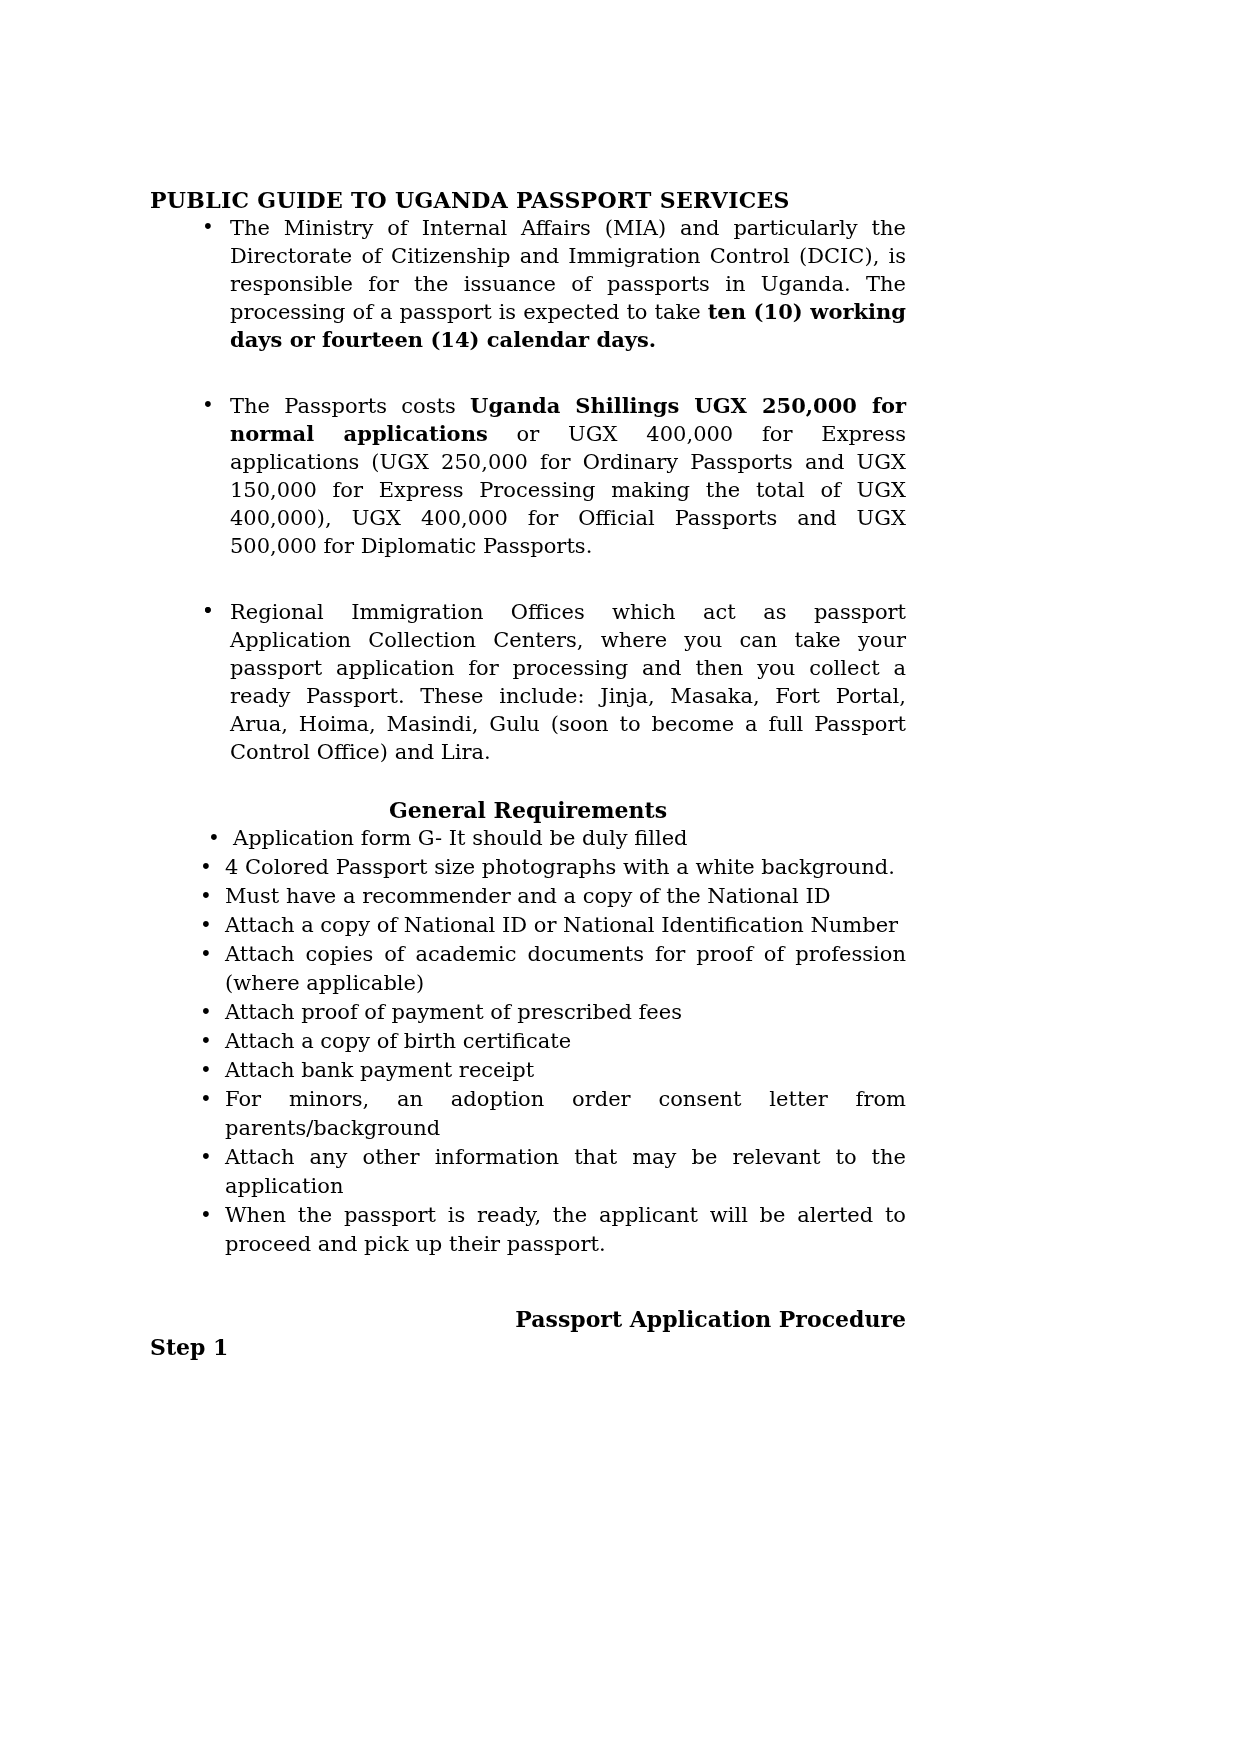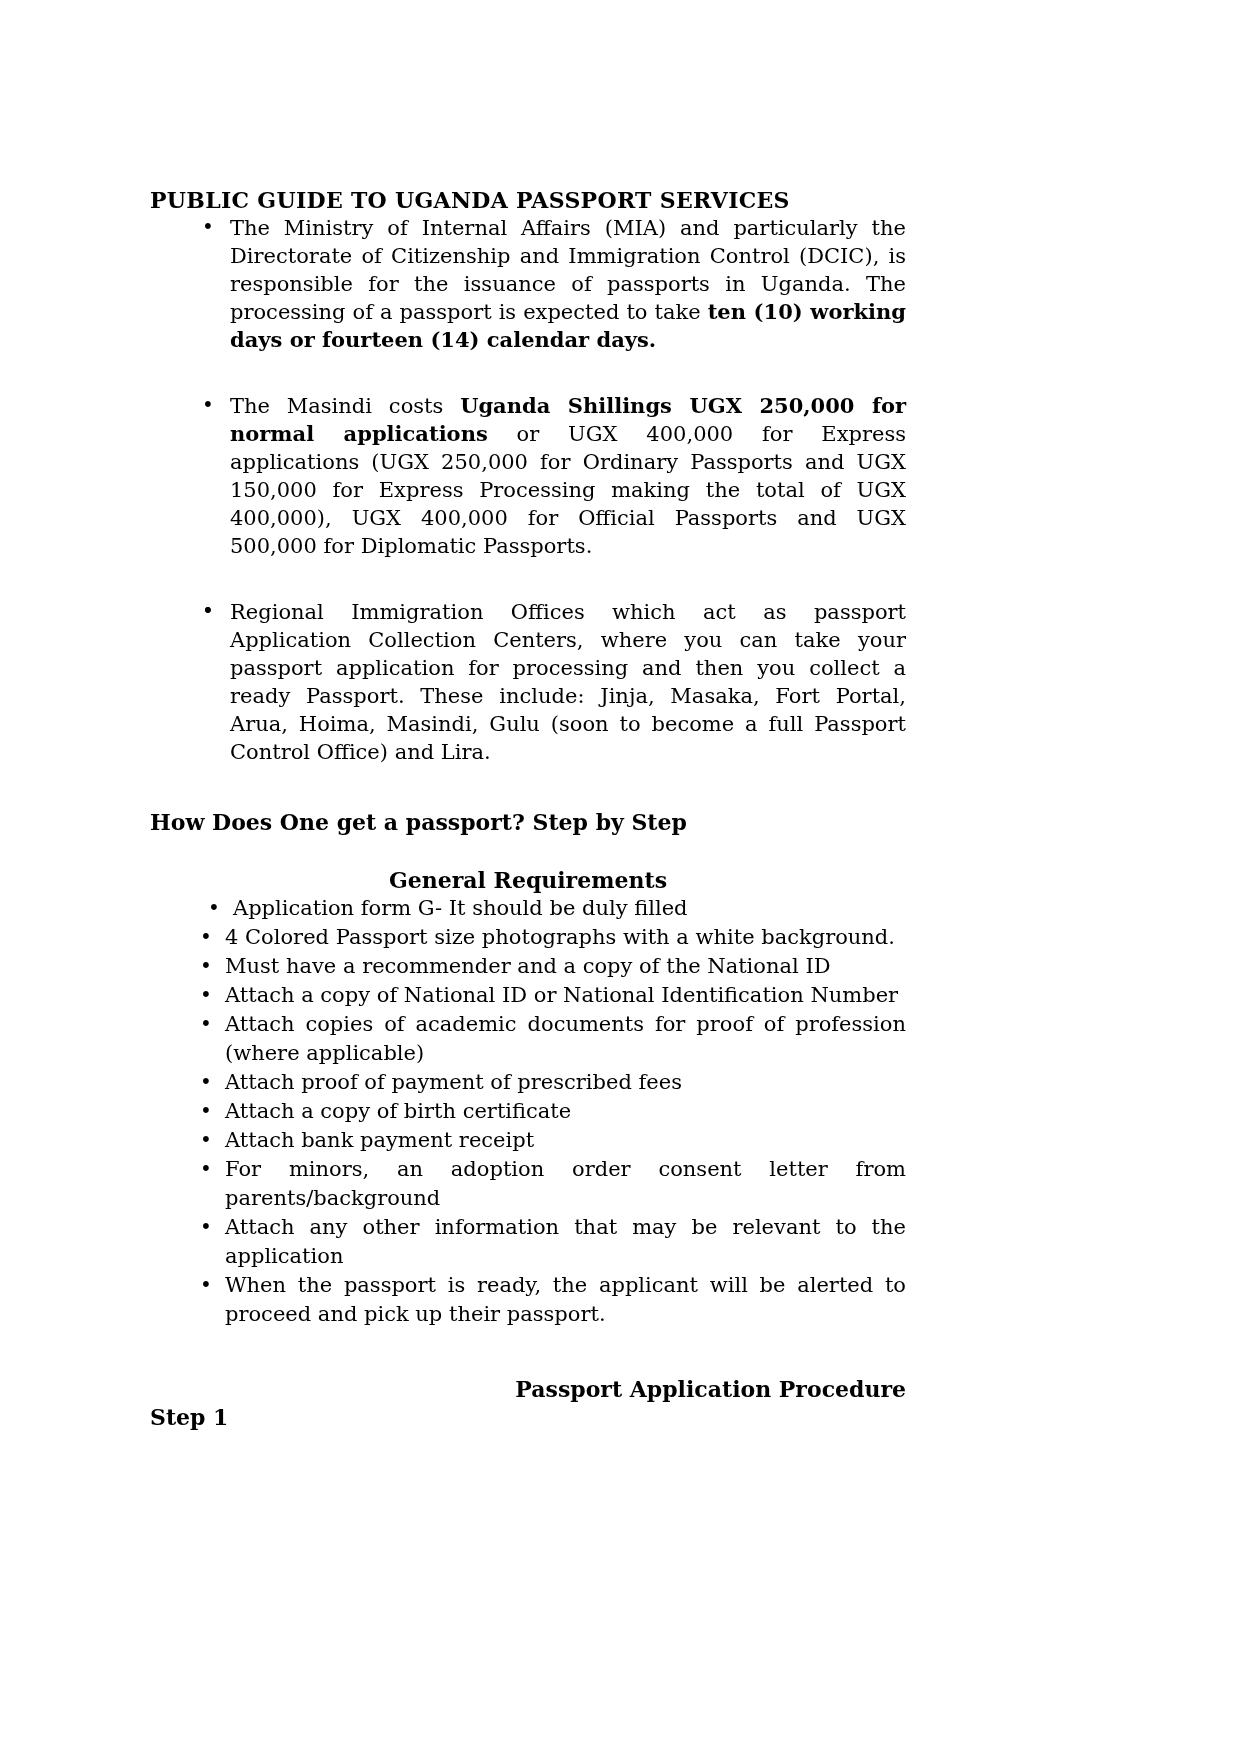"The Masindi costs" span { text: Masindi -> Passports }
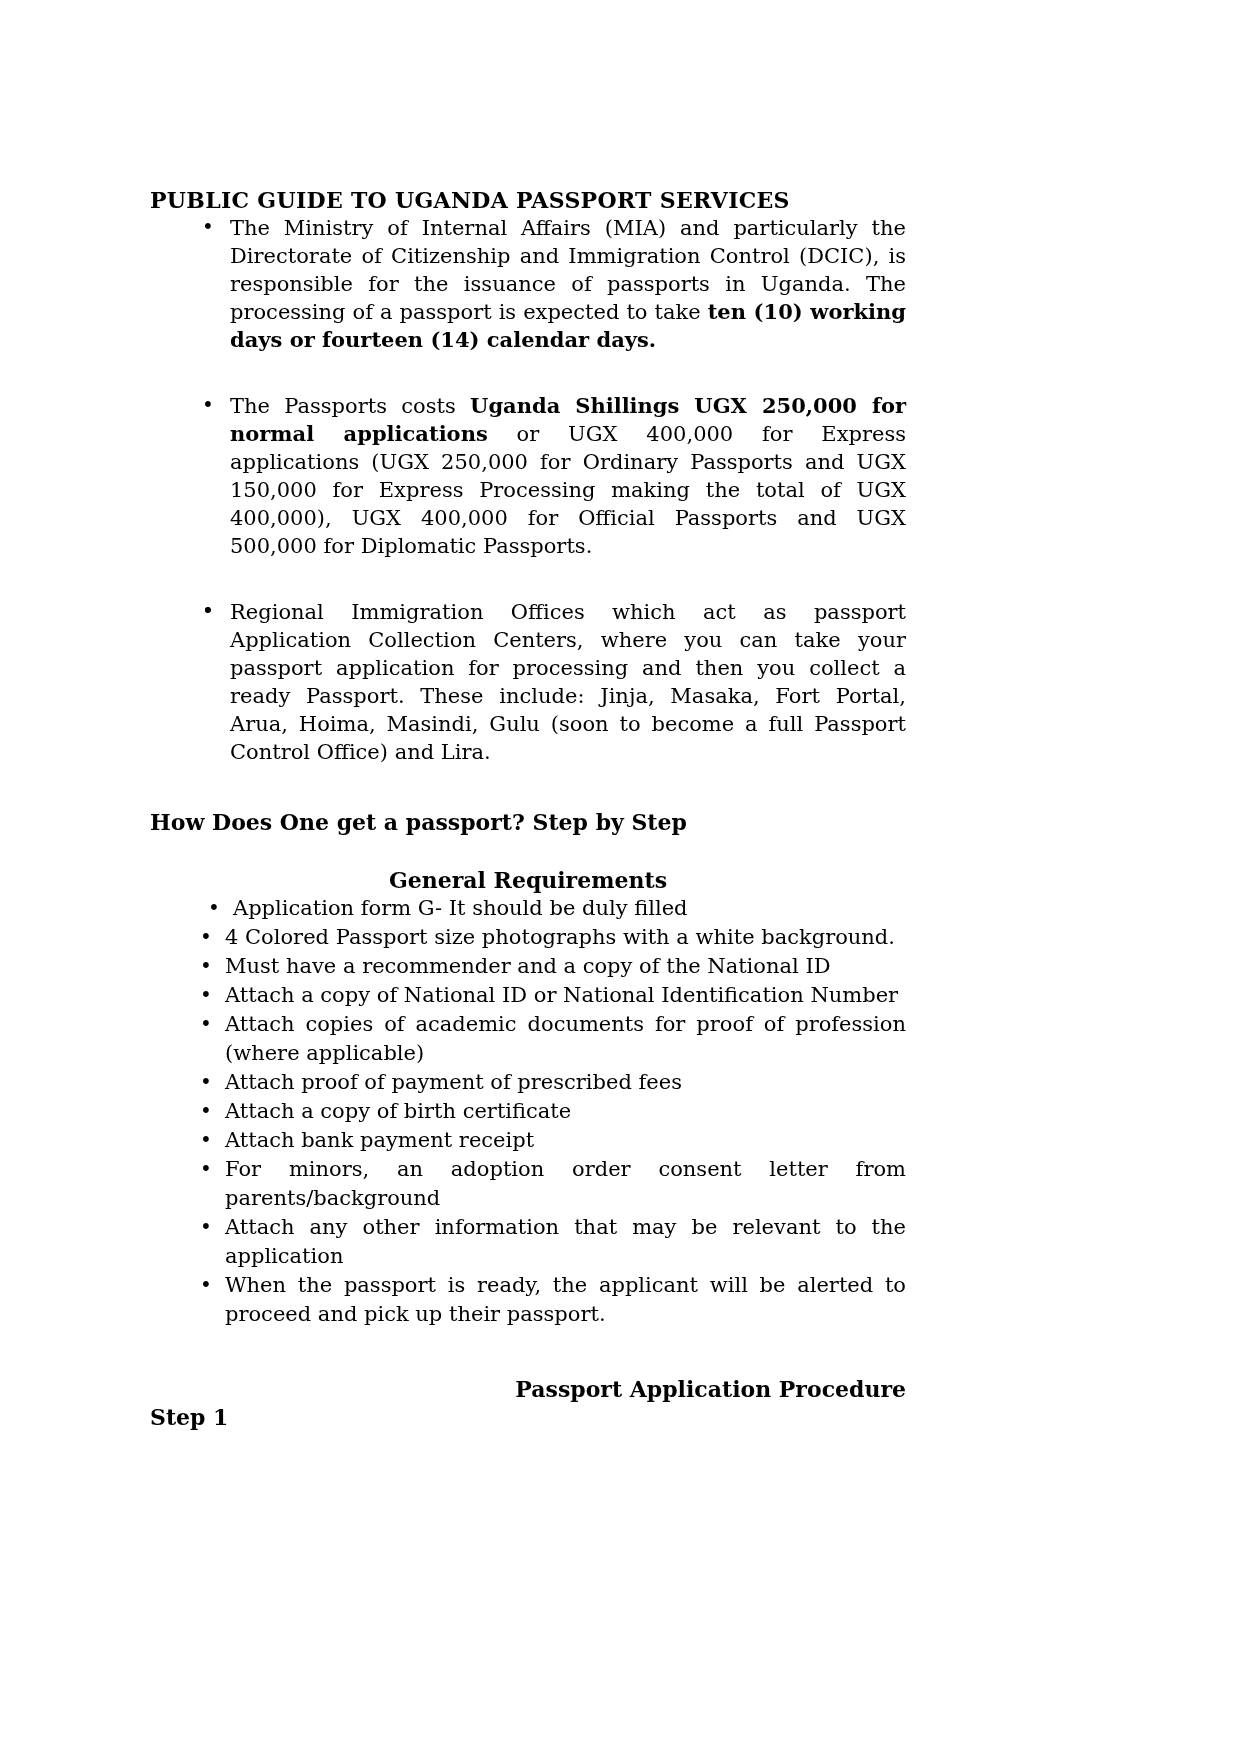"How Does One get a" h2.h-section { html: <h2>How Does One get a passport? Step by Step</h2> -> none }
